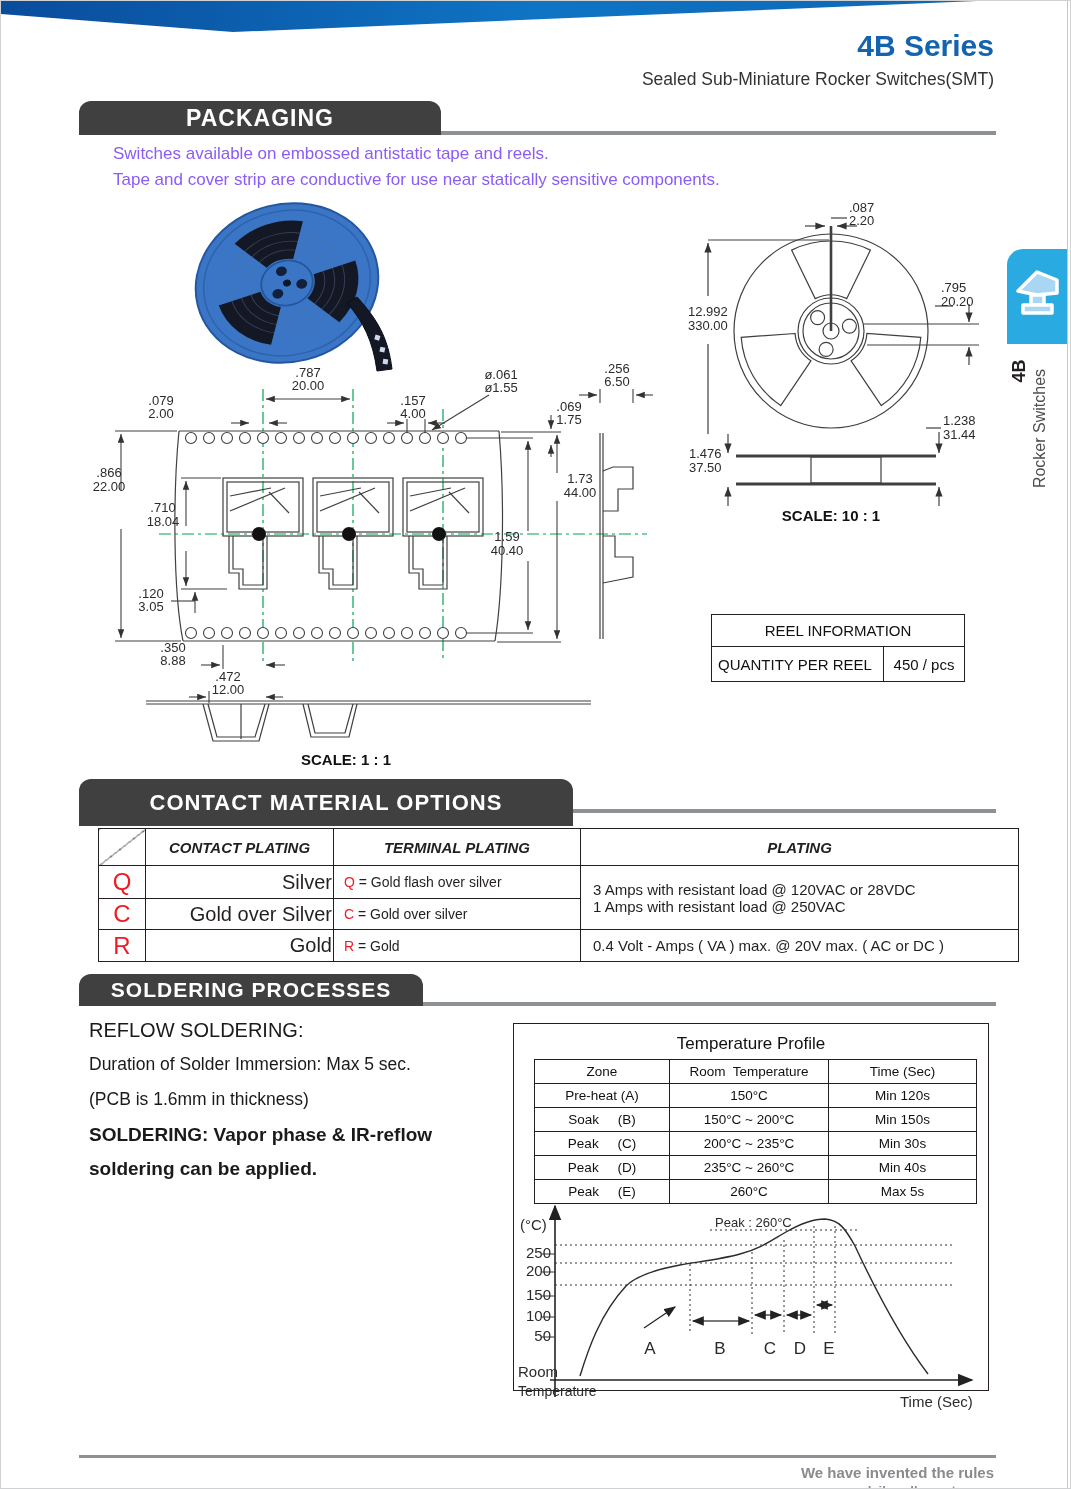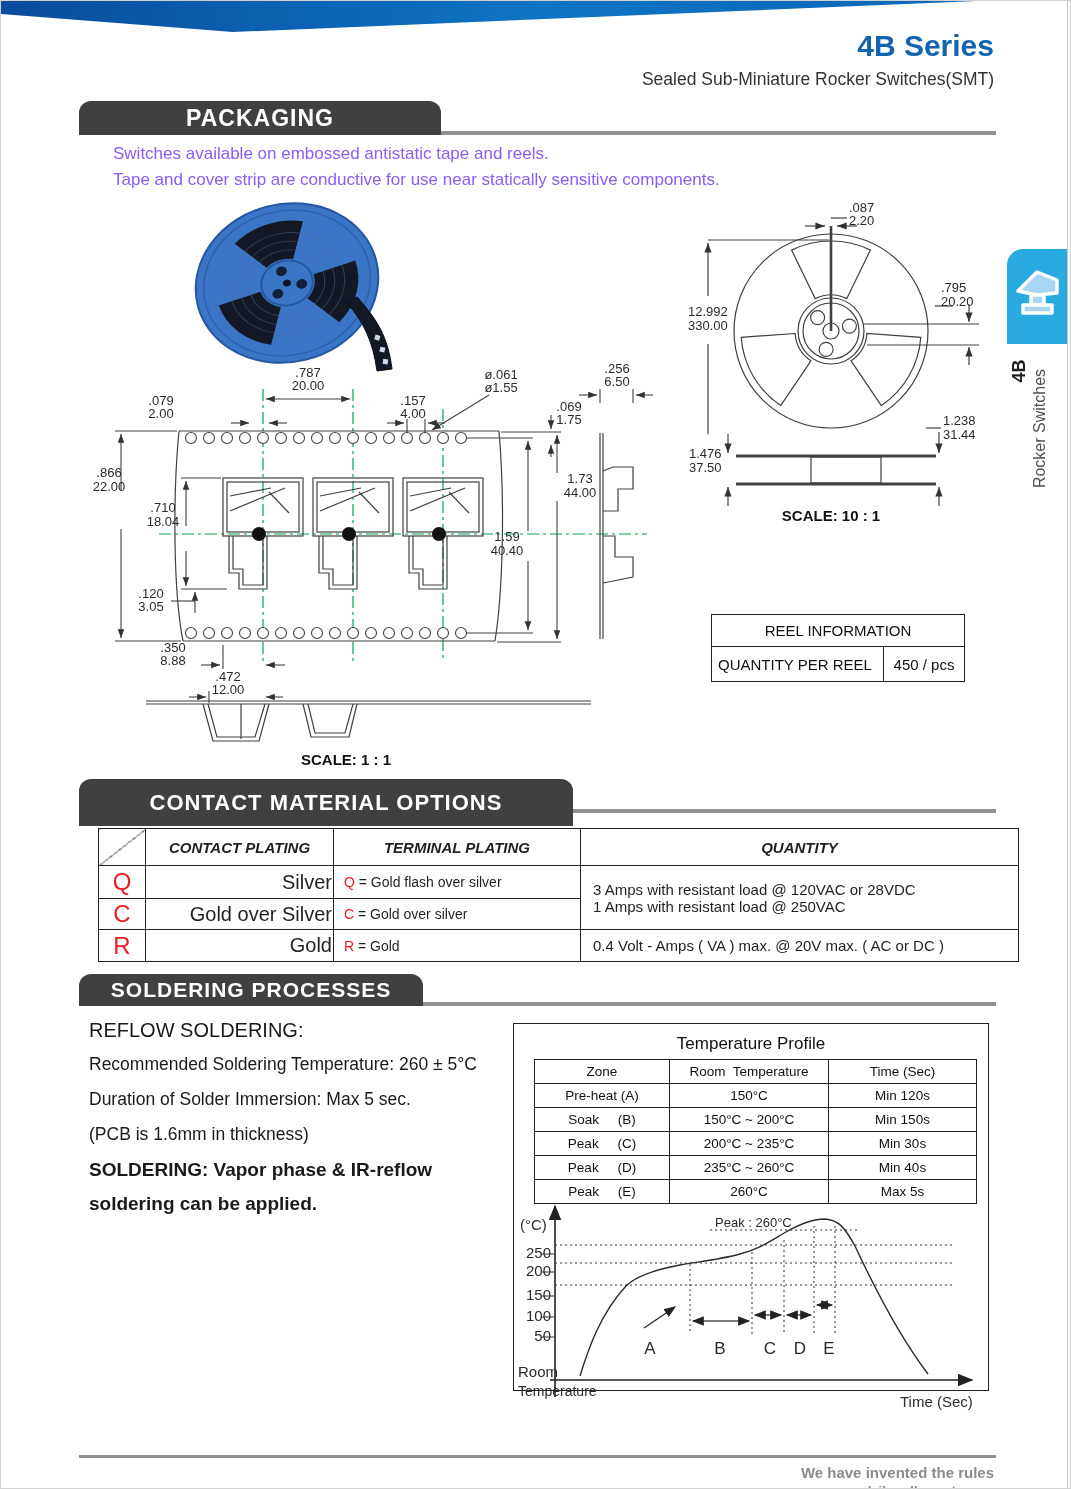"QUANTITY" td.h { text: QUANTITY -> PLATING }
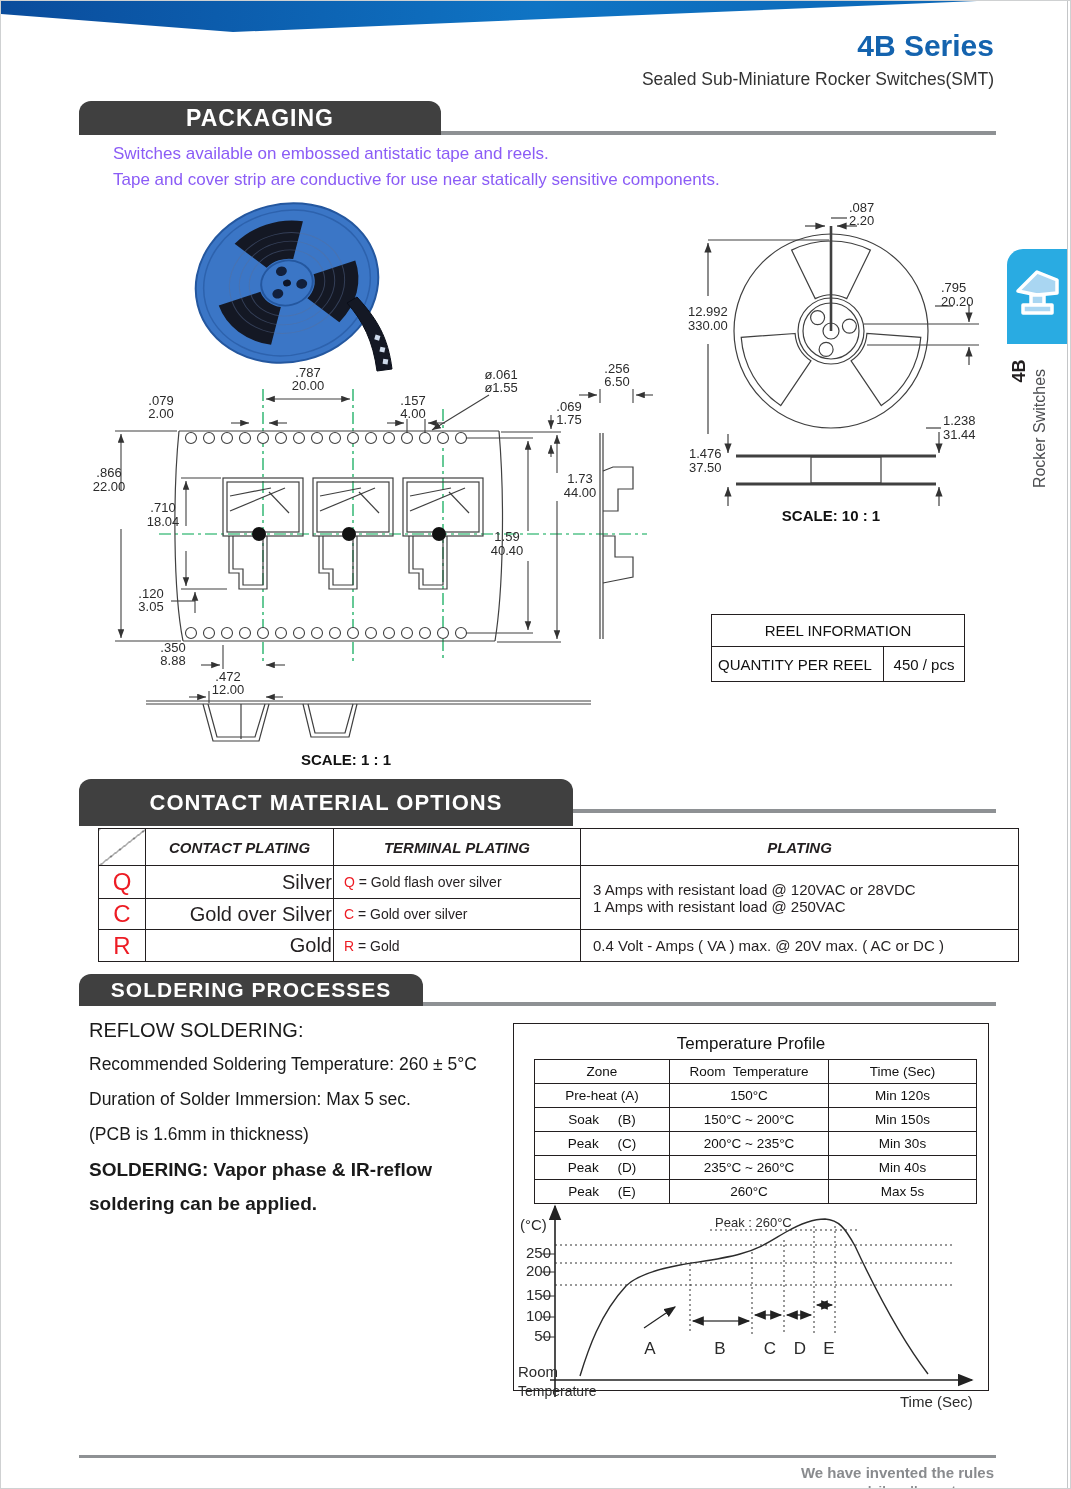"Recommended Soldering Temperature: 260 ±" div.ln { html: <div>Recommended Soldering Temperature: 260 ± 5°C</div> -> none }
